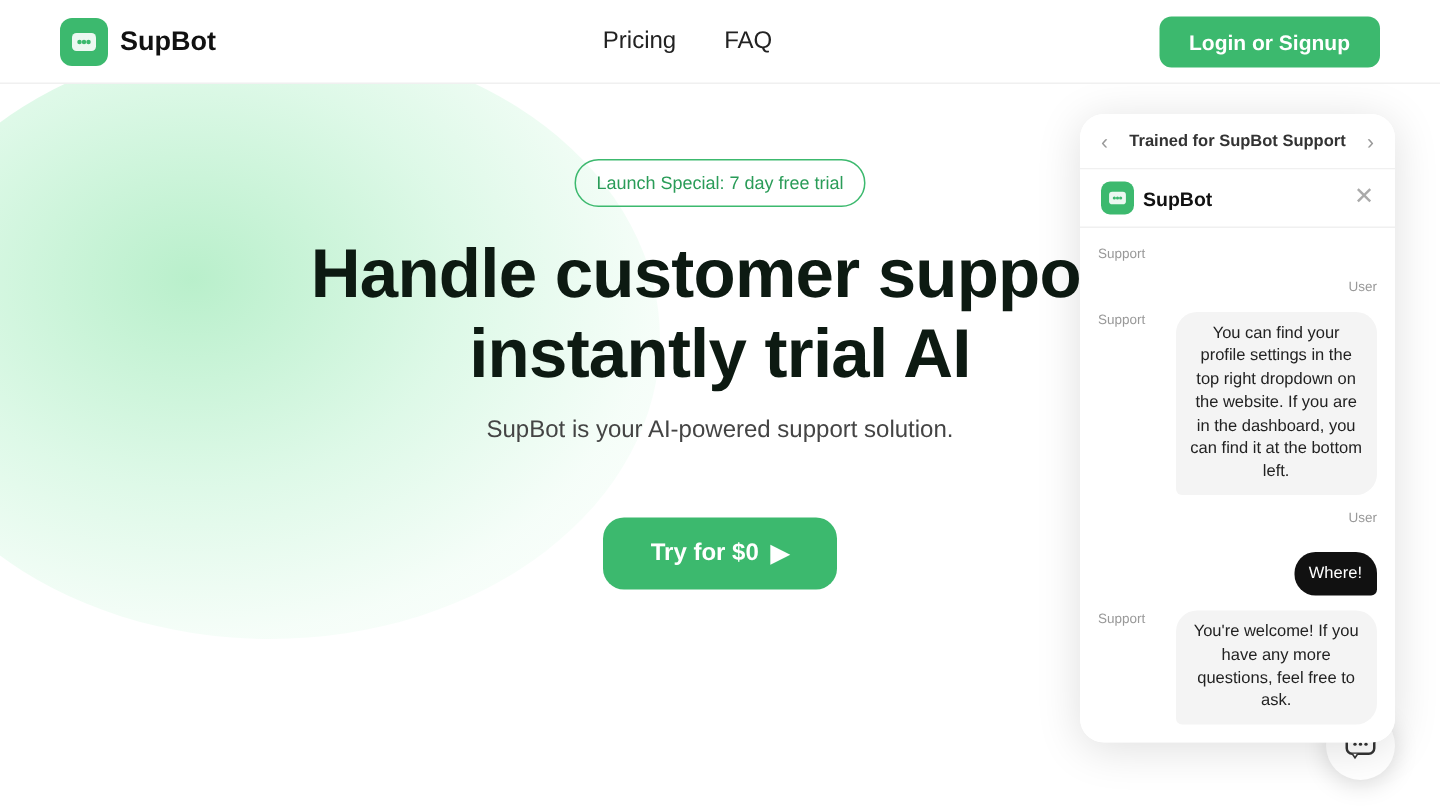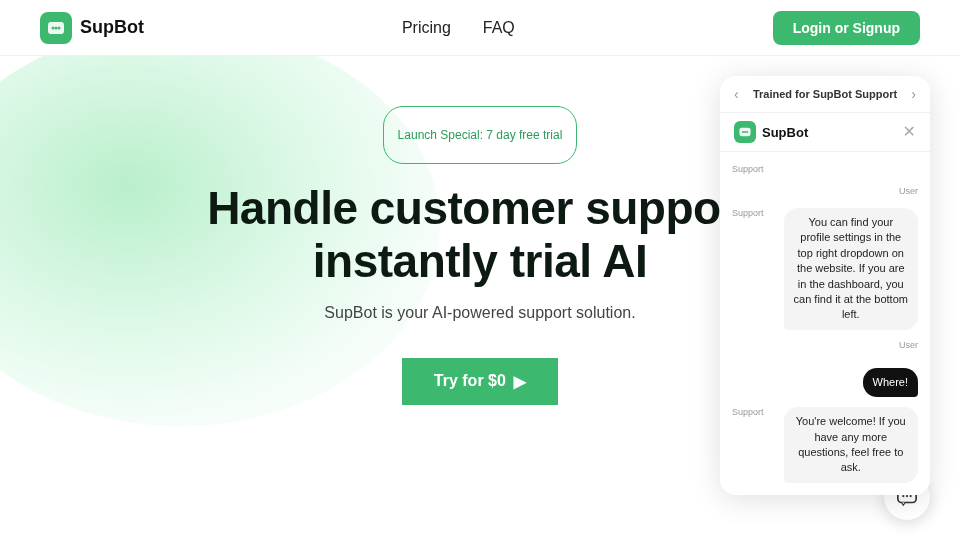"Launch Special: 7 day free" .launch-badge { padding: 21px 14px -> 8px 14px }
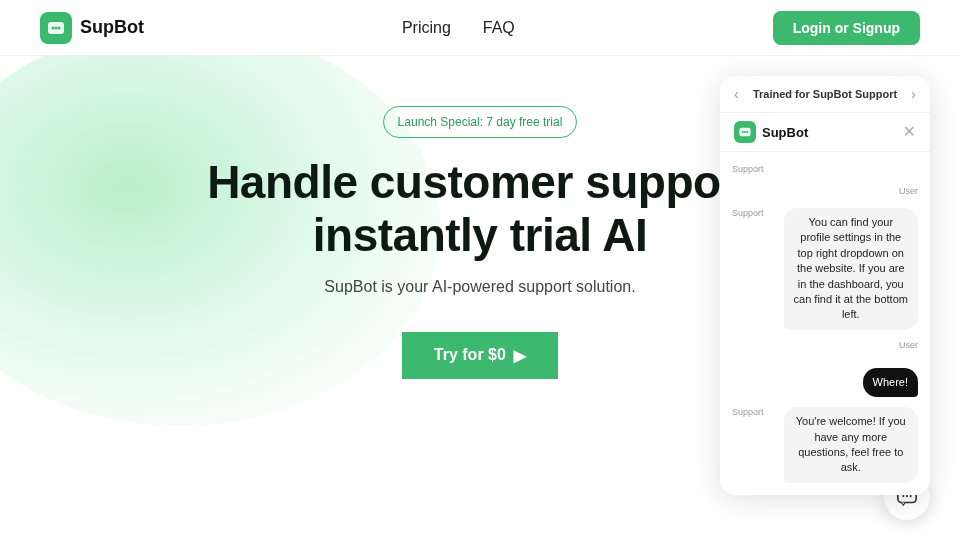"Try for $0" .btn-try { border-radius: 0 -> 14px; margin-top: none -> 13px }
